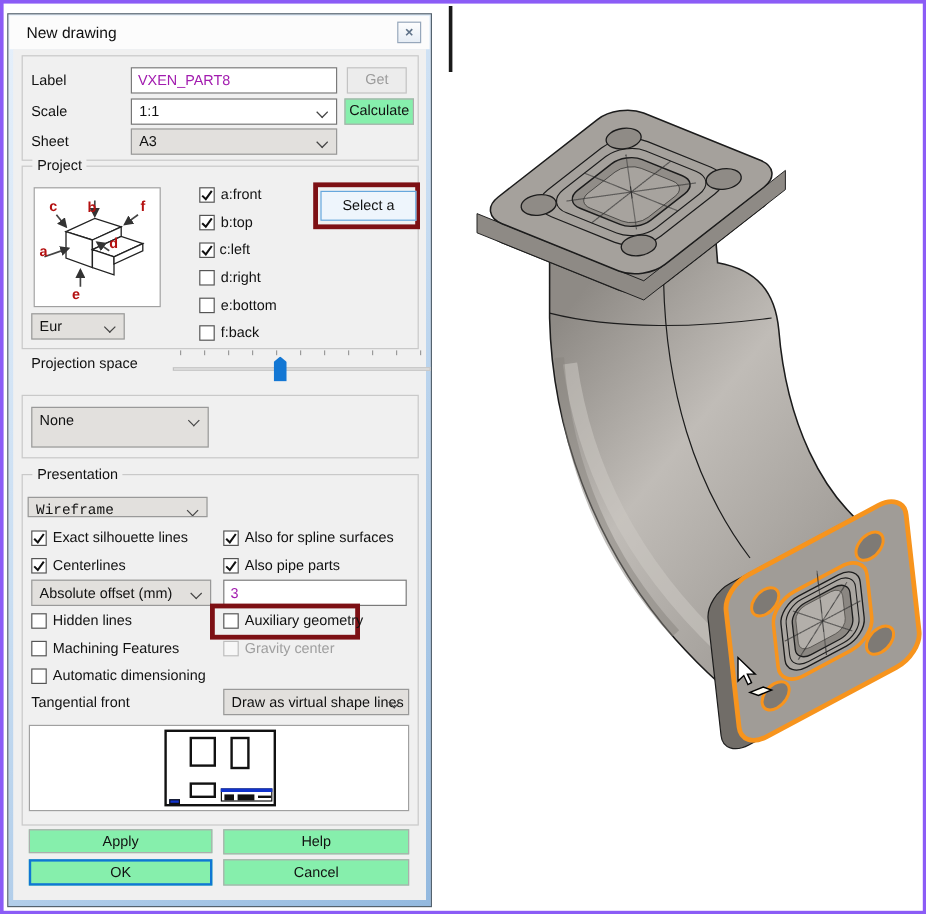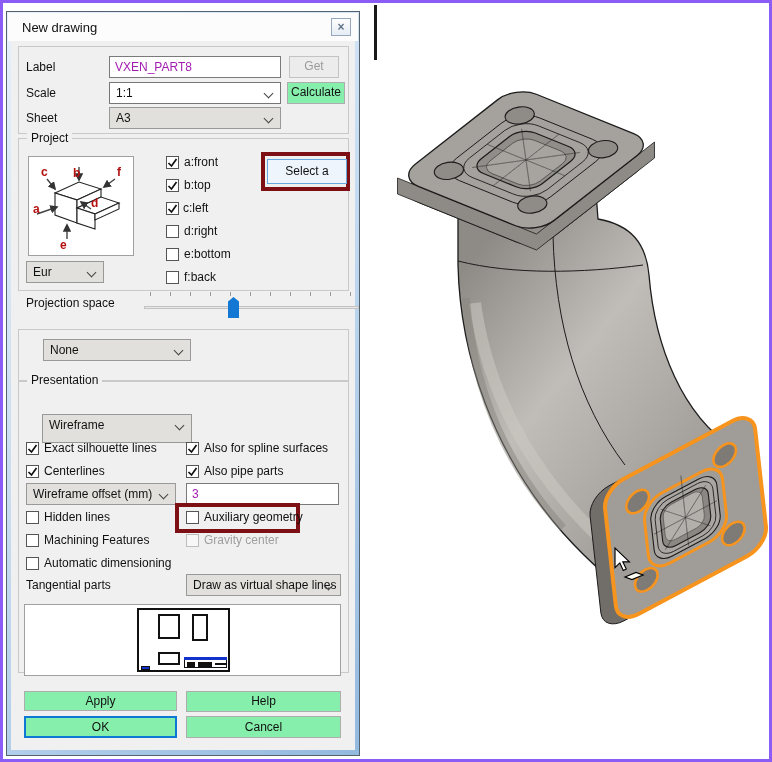"None" div.combo { height: 22px -> 34px; left: 32px -> 15px }
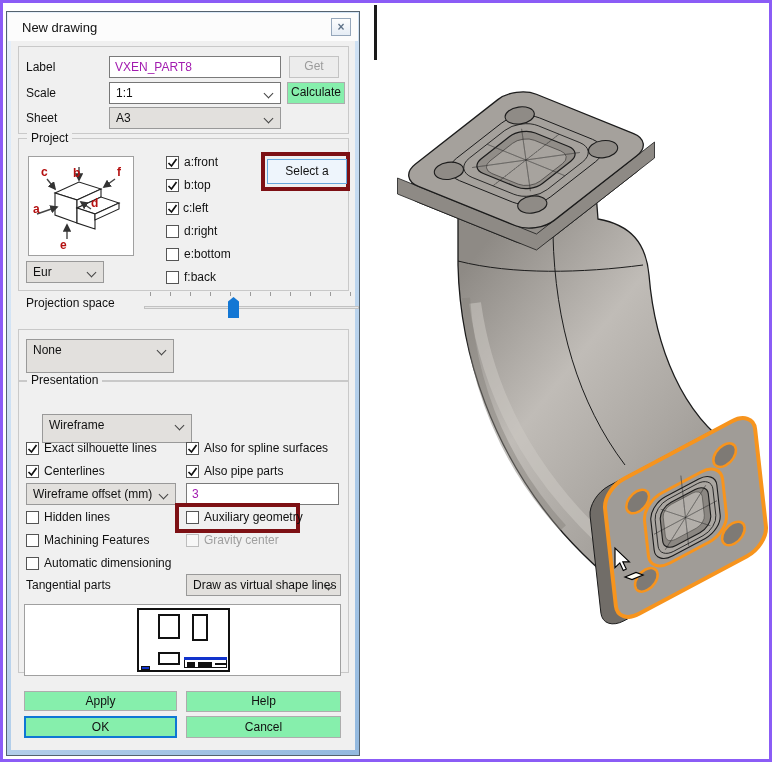"Presentation" div.grp { top: 339px -> 354px }
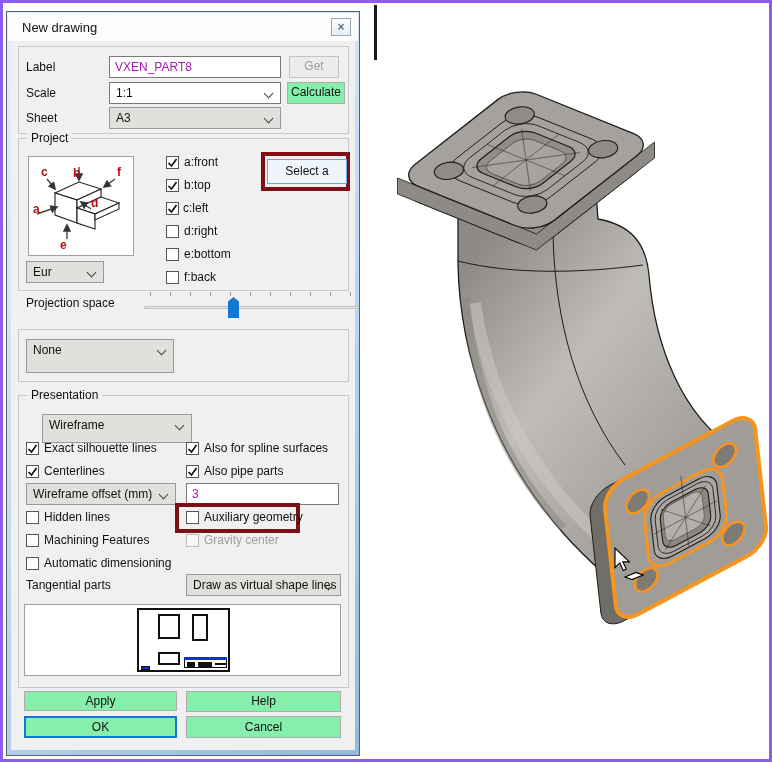"Wireframe" div.combo { font-family: none -> Liberation Mono, monospace; height: 29px -> 17px; left: 31px -> 12px }
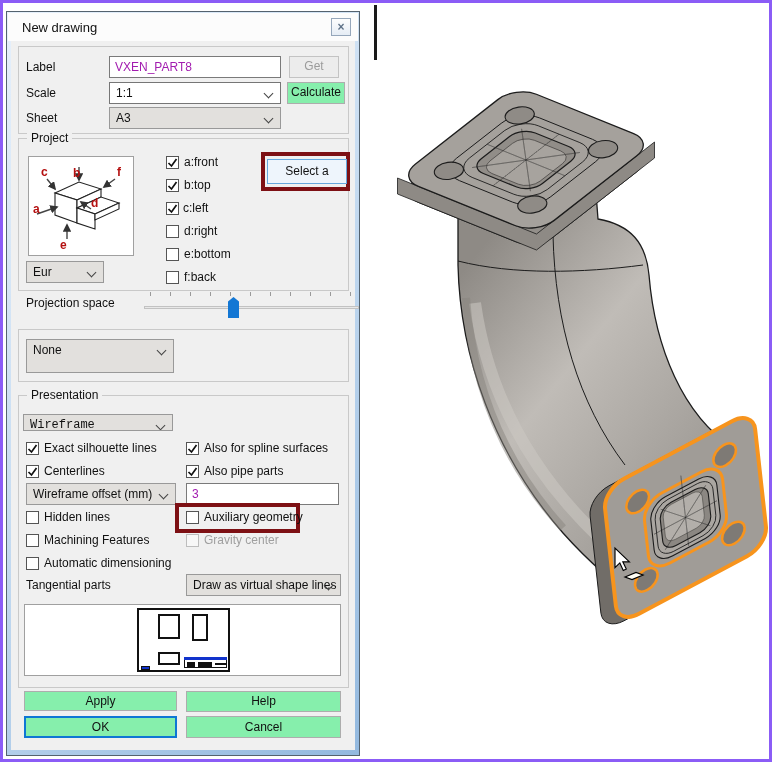"Wireframe offset (mm)" div.combo { text: Wireframe -> Absolute }
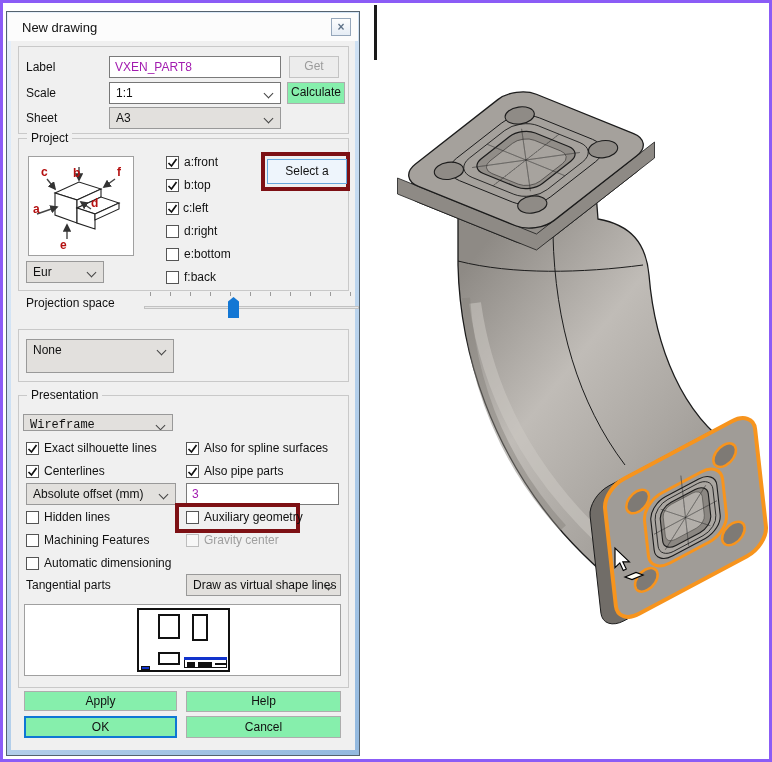"Tangential parts" div.lbl { text: parts -> front }
